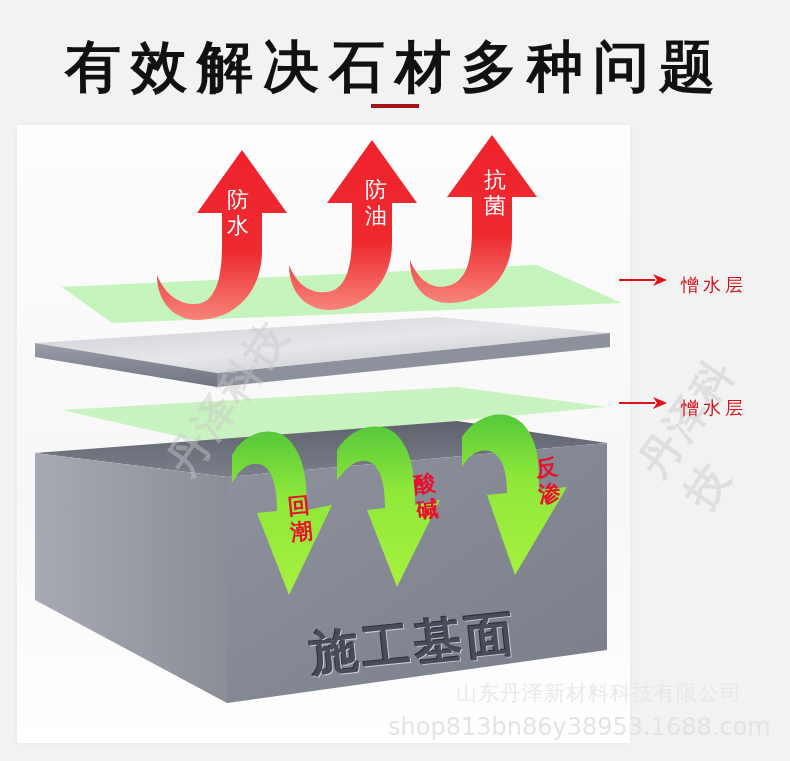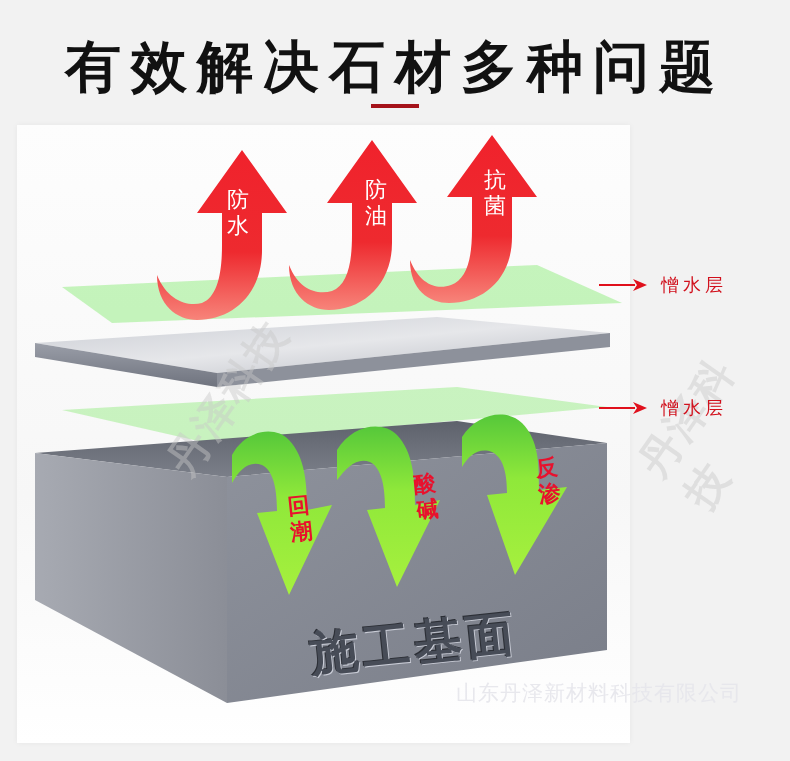"憎水层" .legend-row { align-items: center -> flex-start; left: 599px -> 619px }
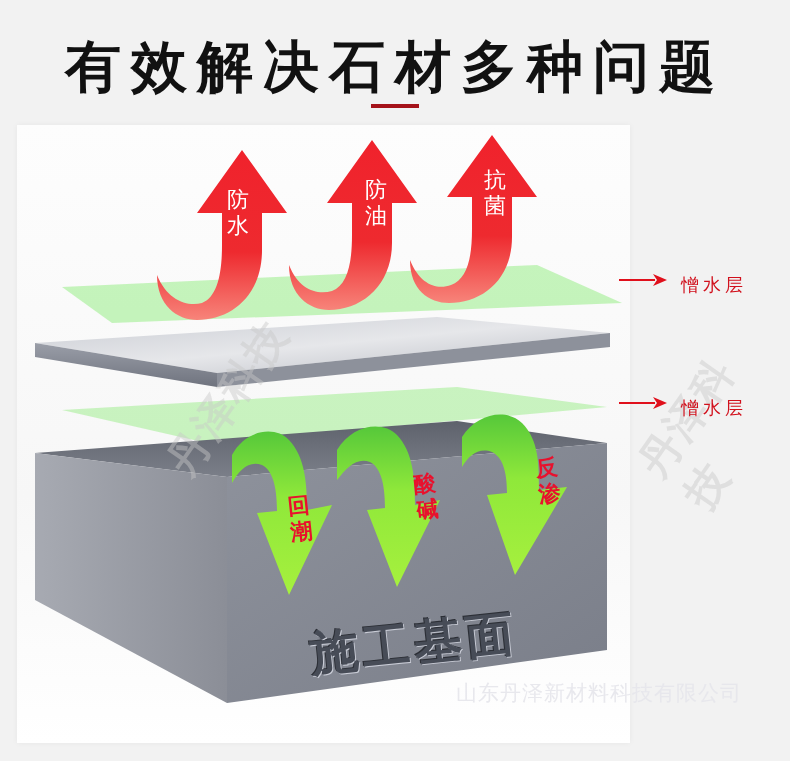"shop813bn86y38953.1688.com" div.shop { html: none -> <div>shop813bn86y38953.1688.com</div> }
